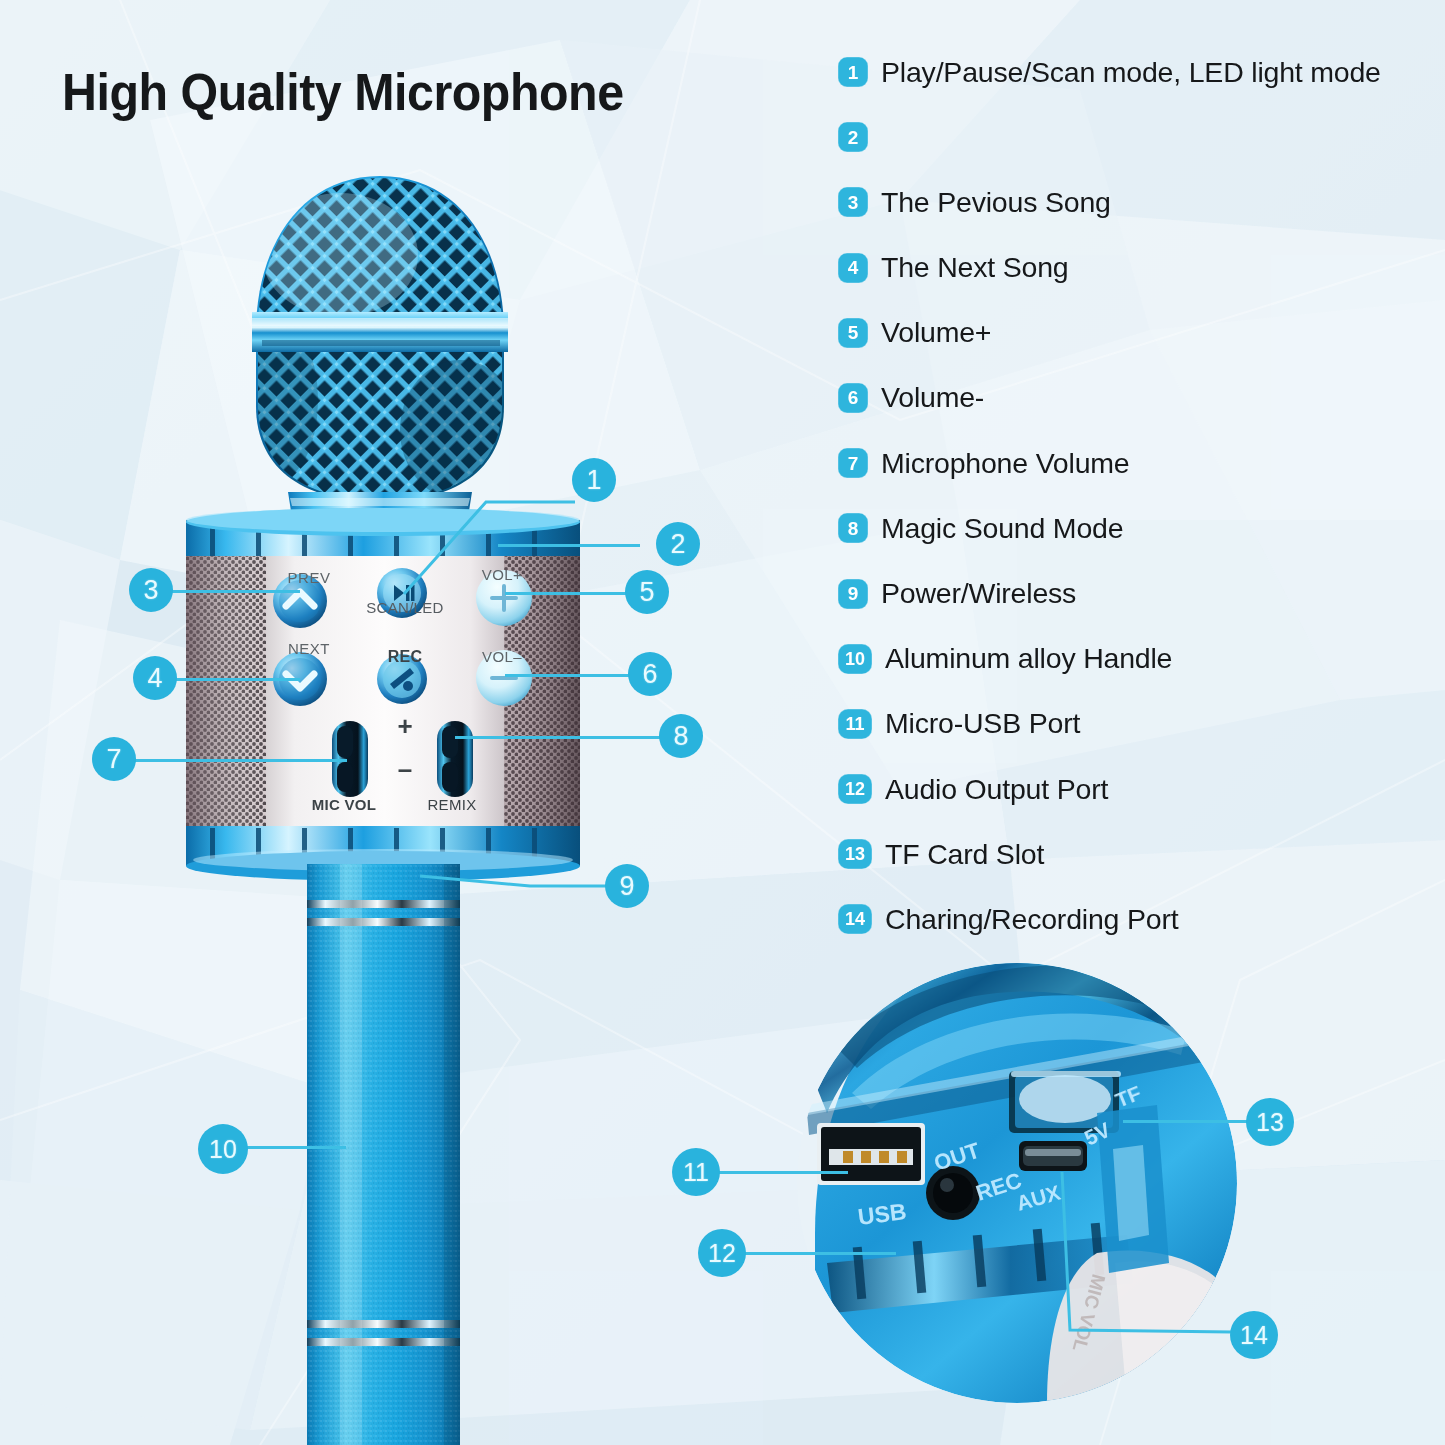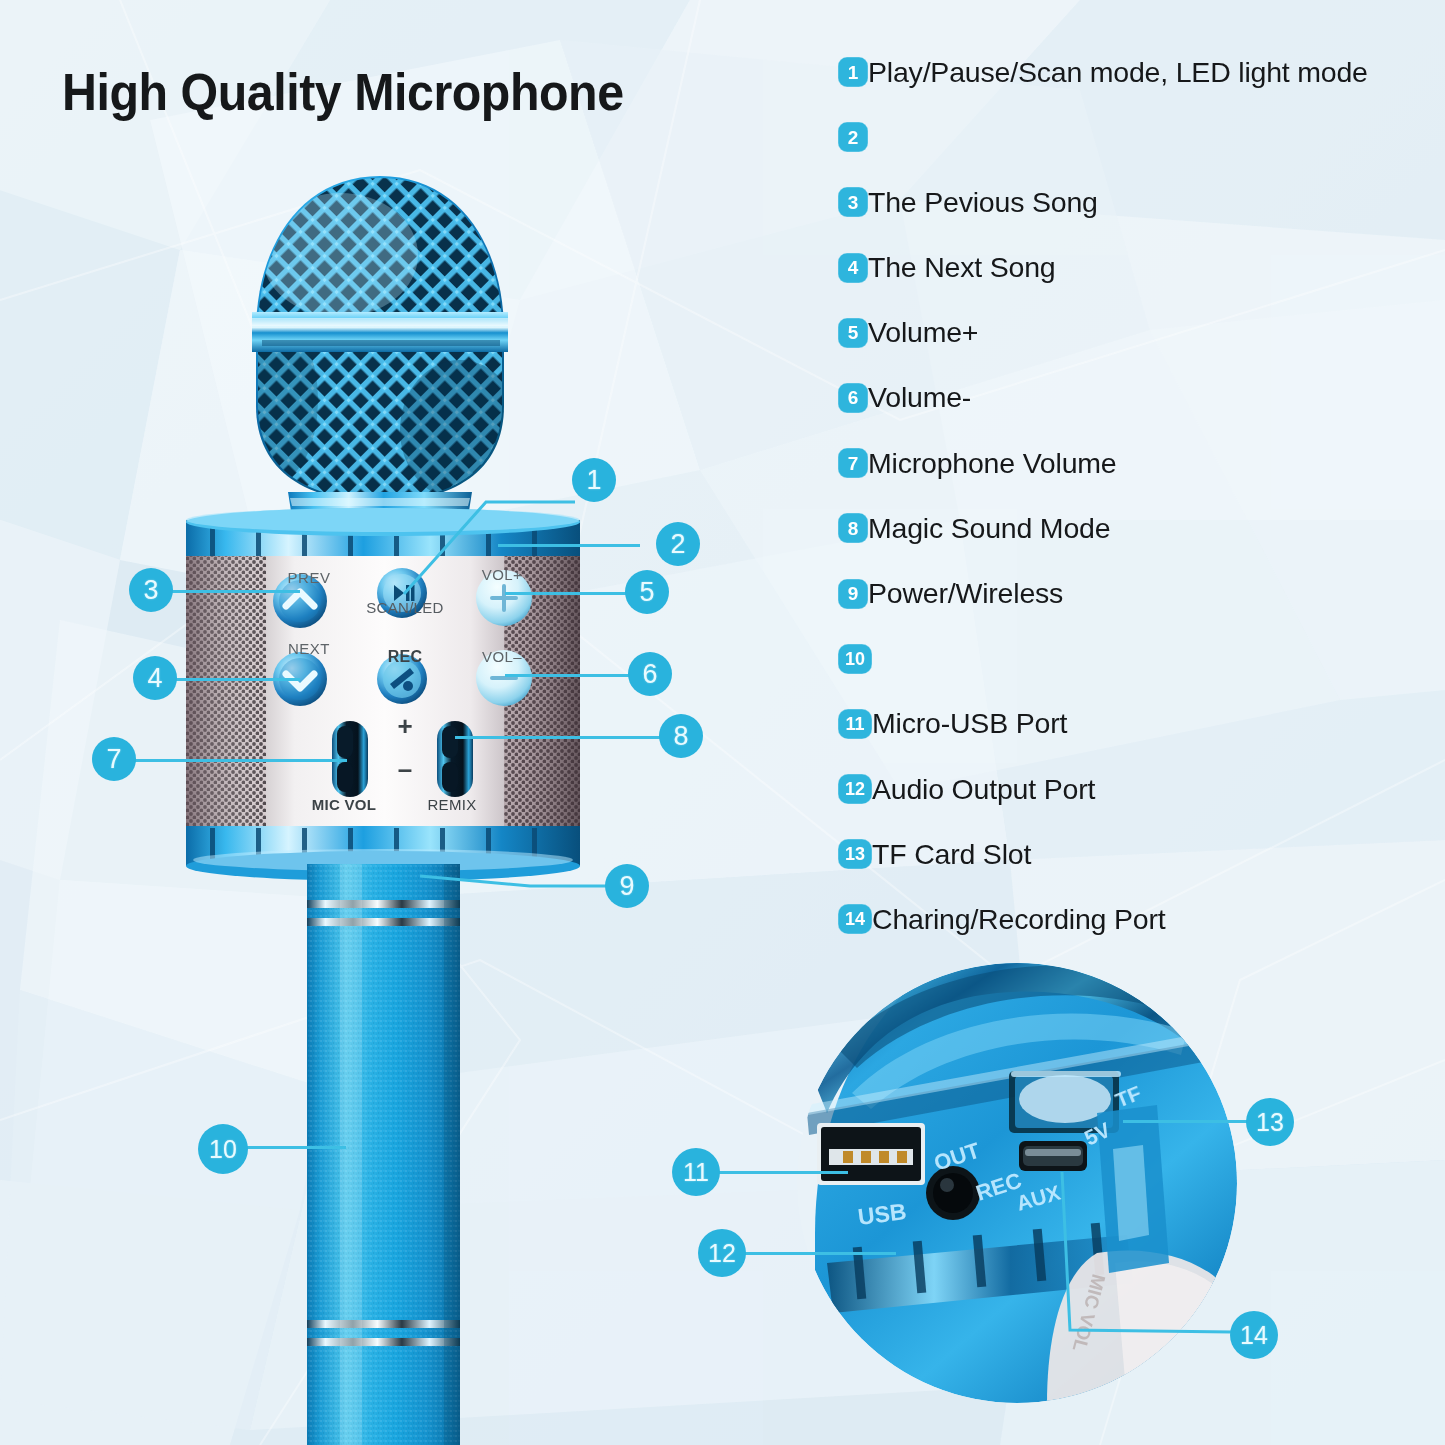"Play/Pause/Scan mode, LED light mode" .feat-label { margin-left: none -> 13px }
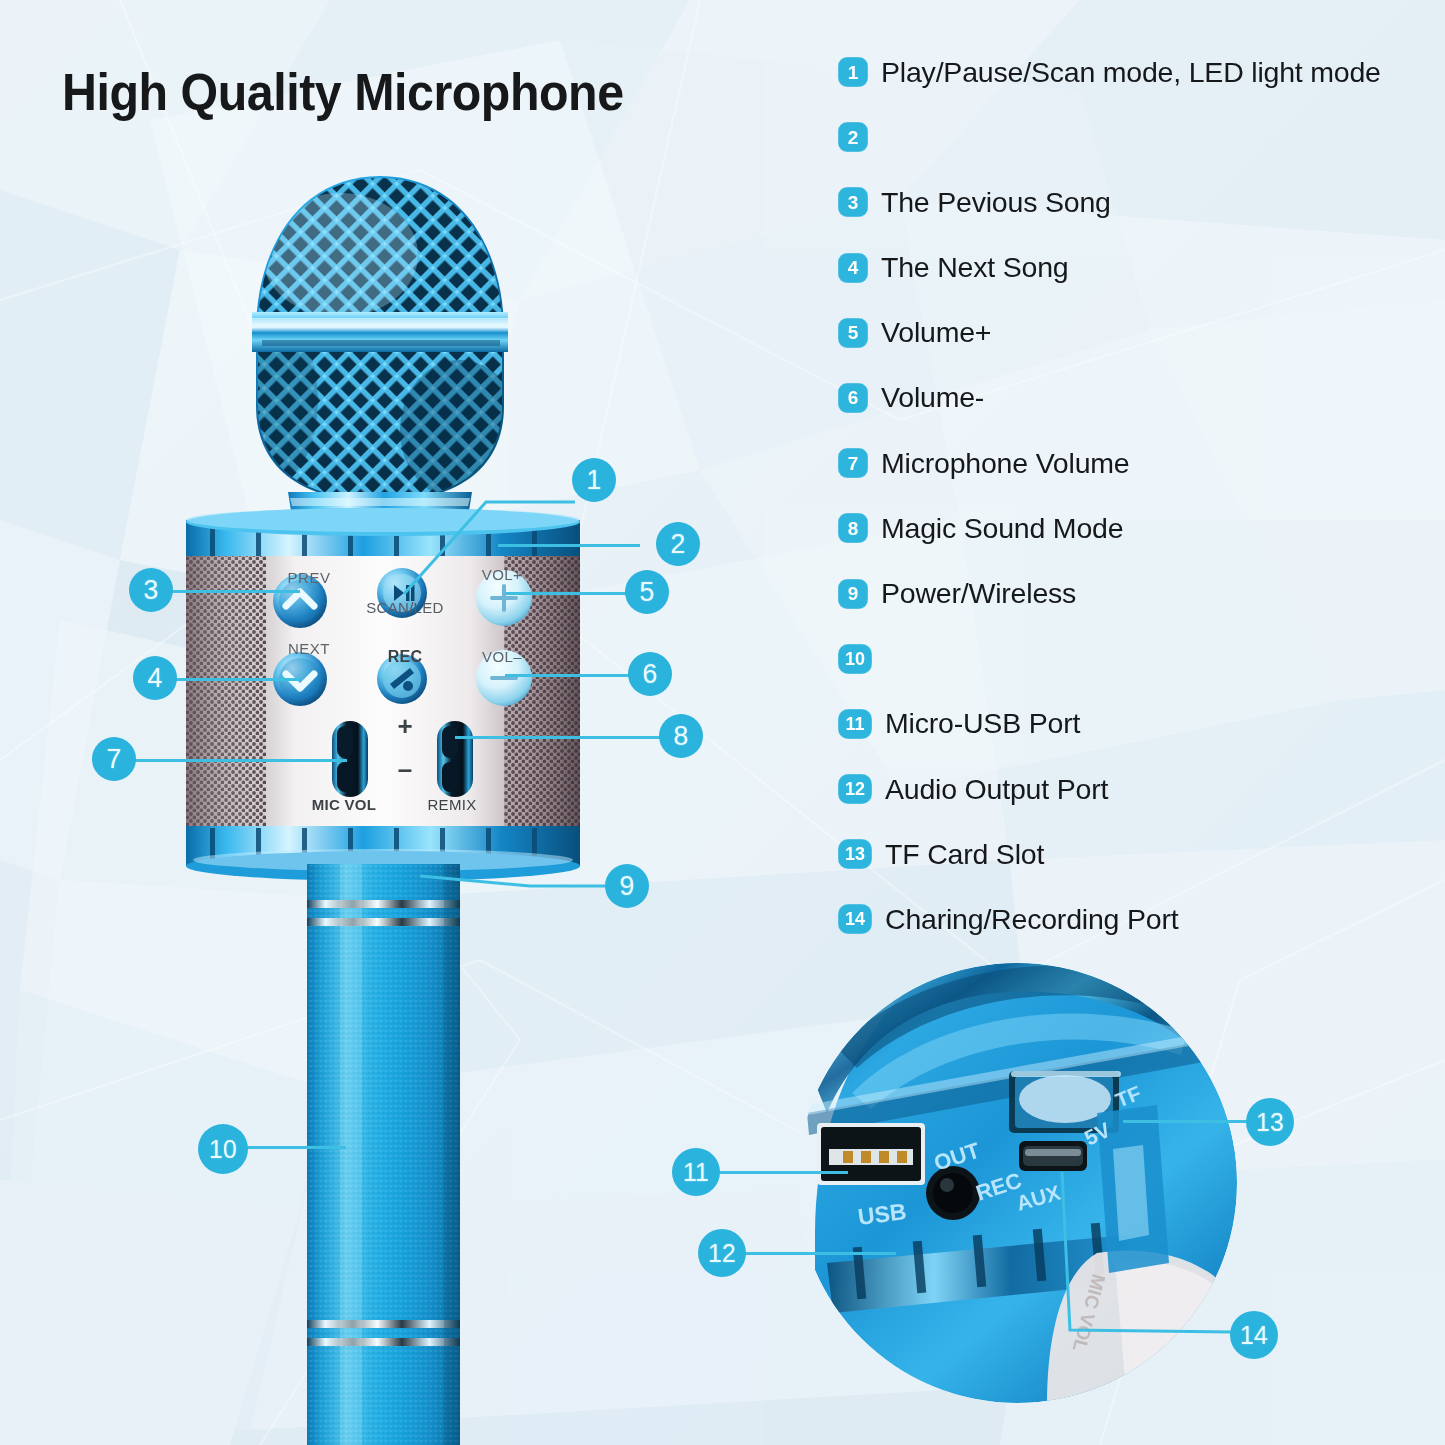"Aluminum alloy Handle" span.feat-label { html: none -> <span>Aluminum alloy Handle</span> }
